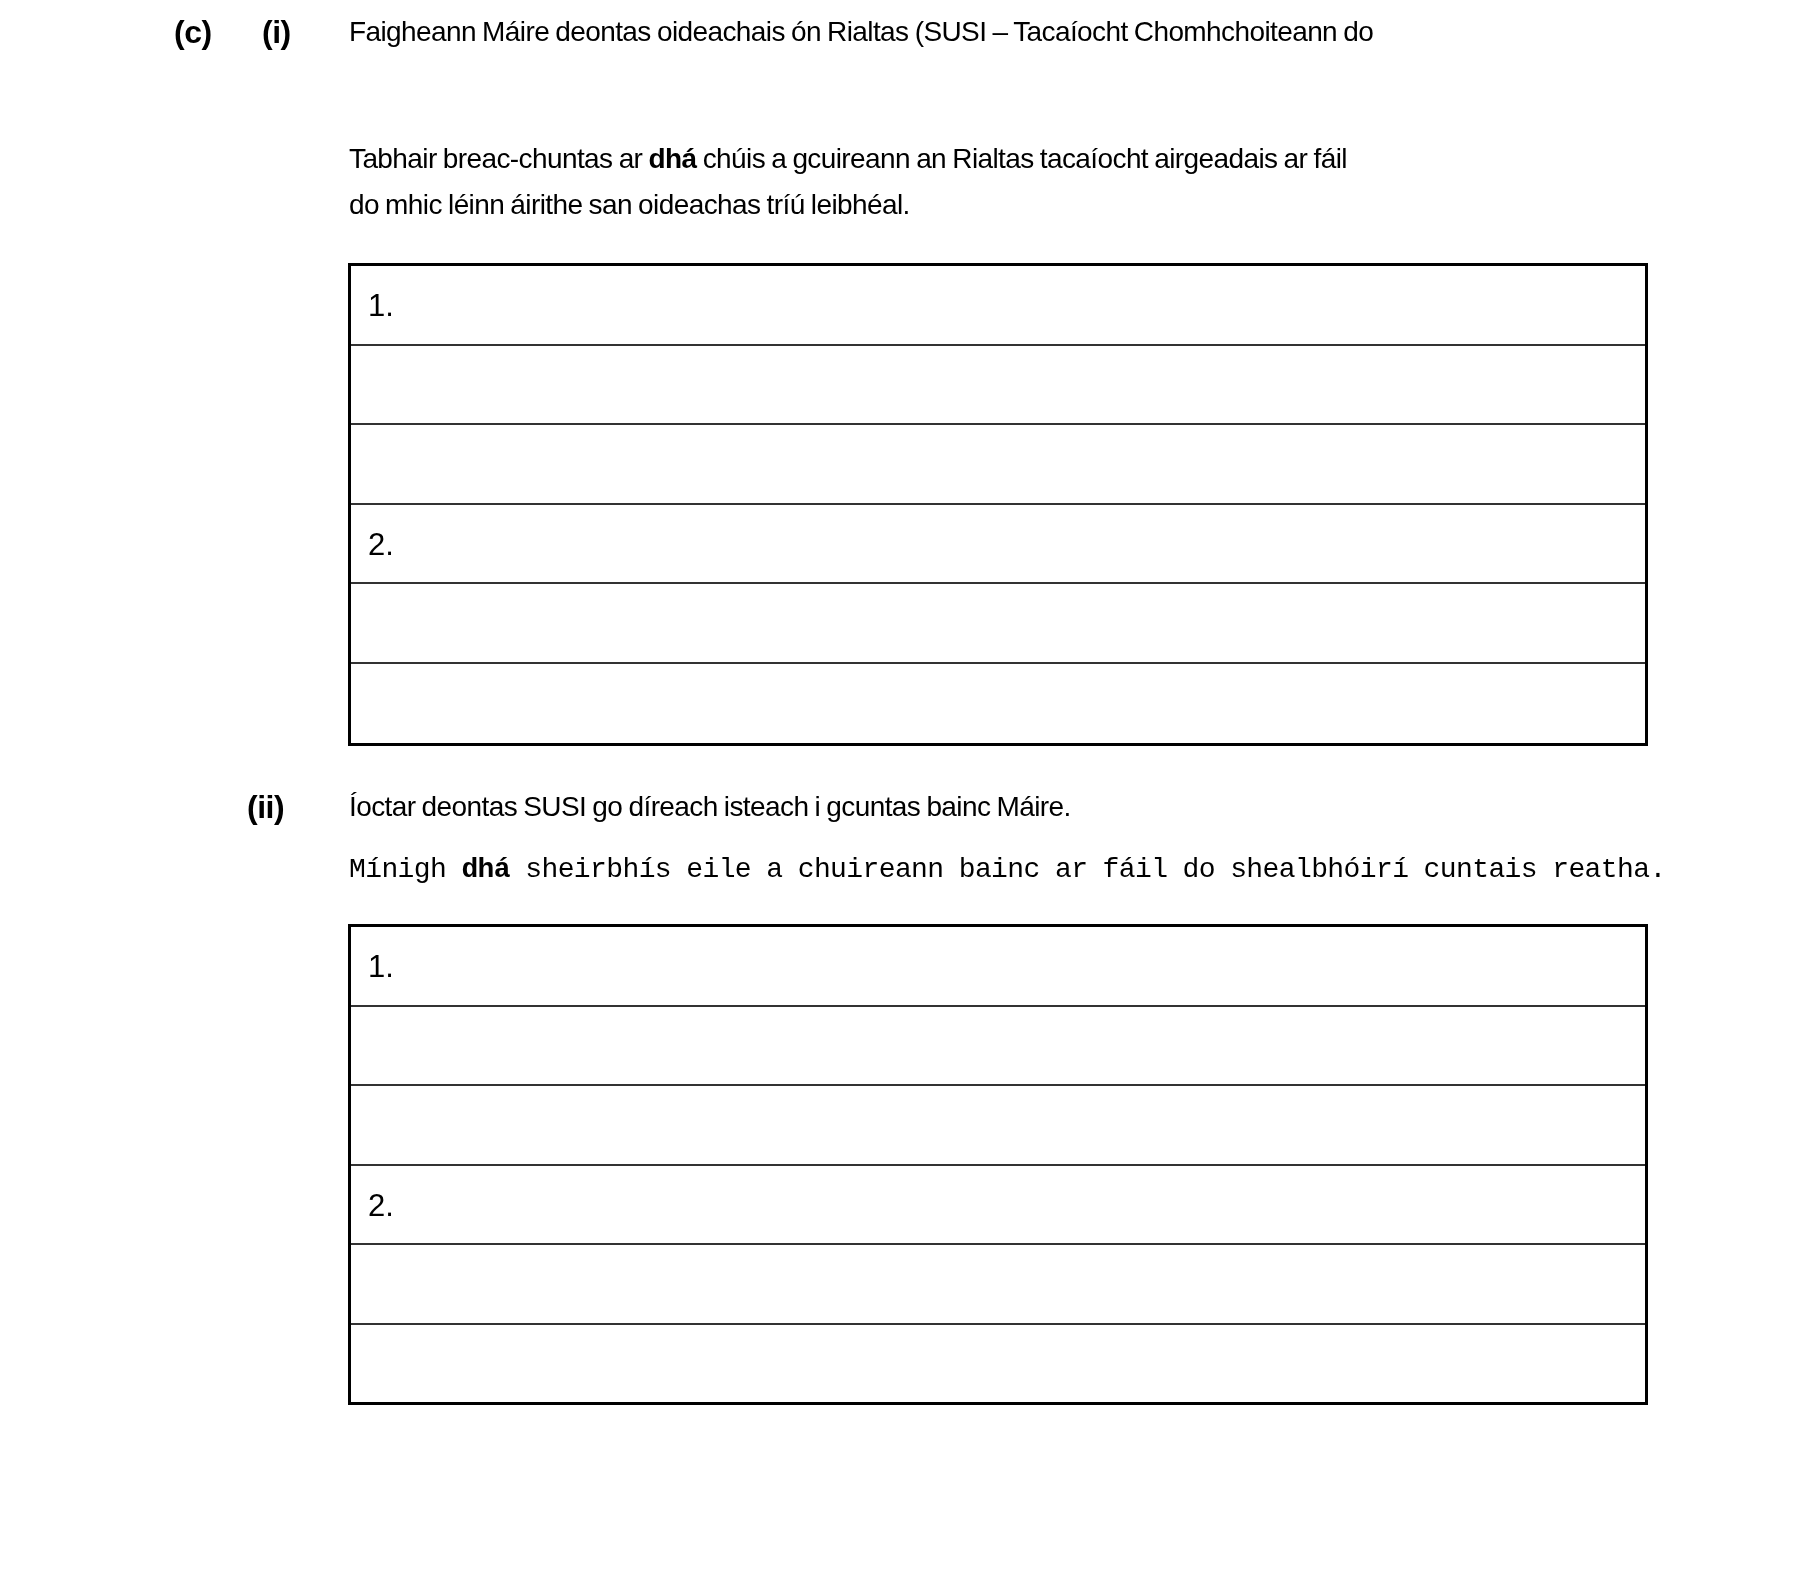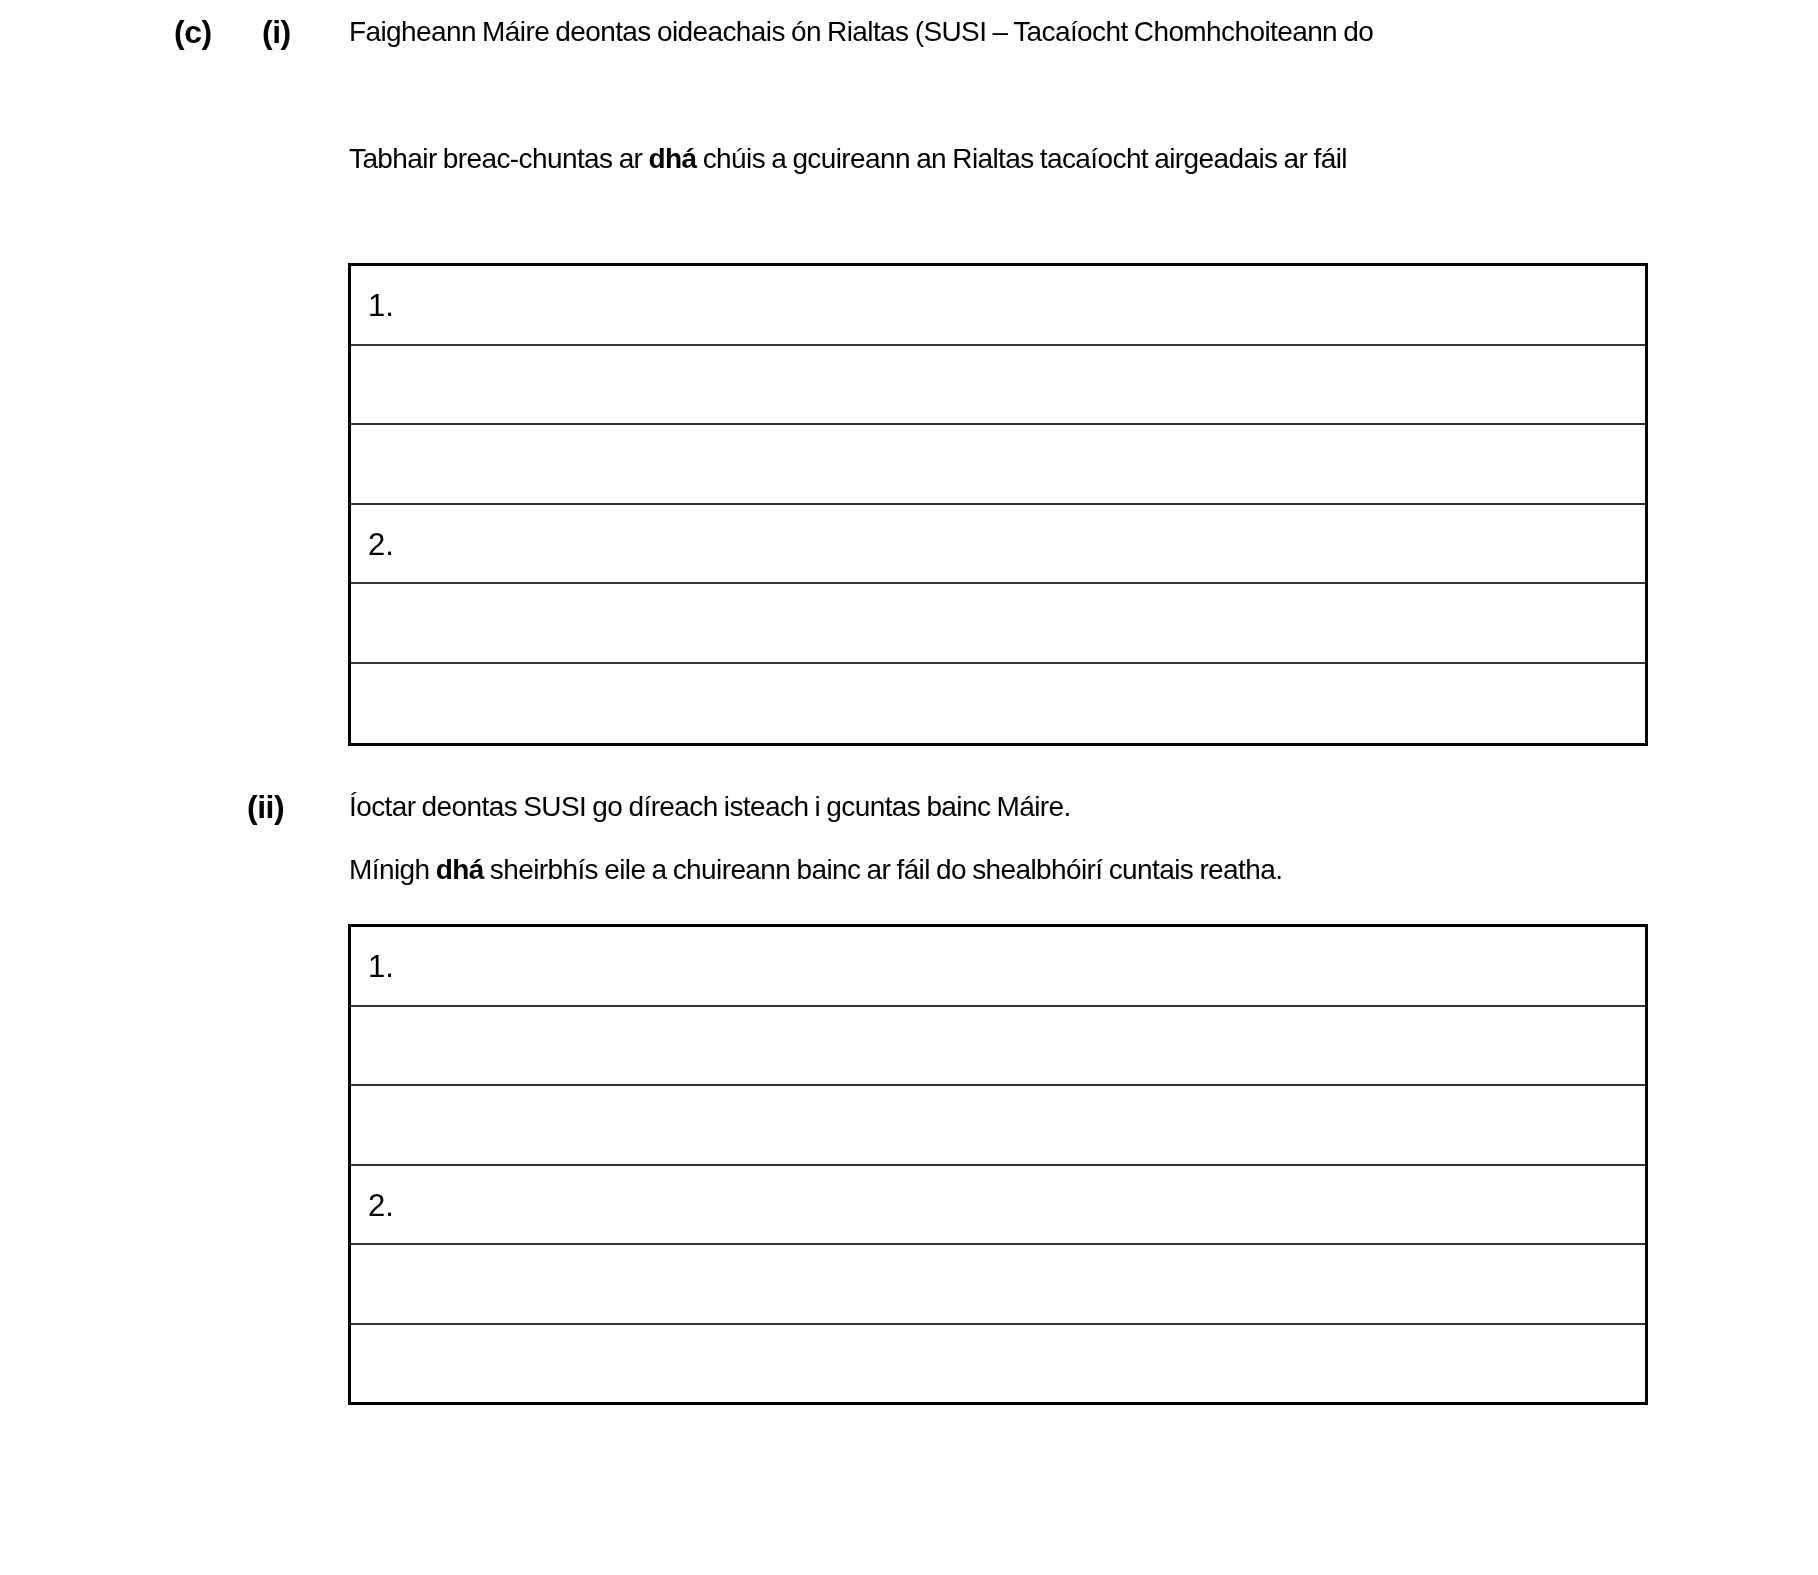"do mhic léinn áirithe san" div { html: none -> <div>do mhic léinn áirithe san oideachas tríú leibhéal.</div> }
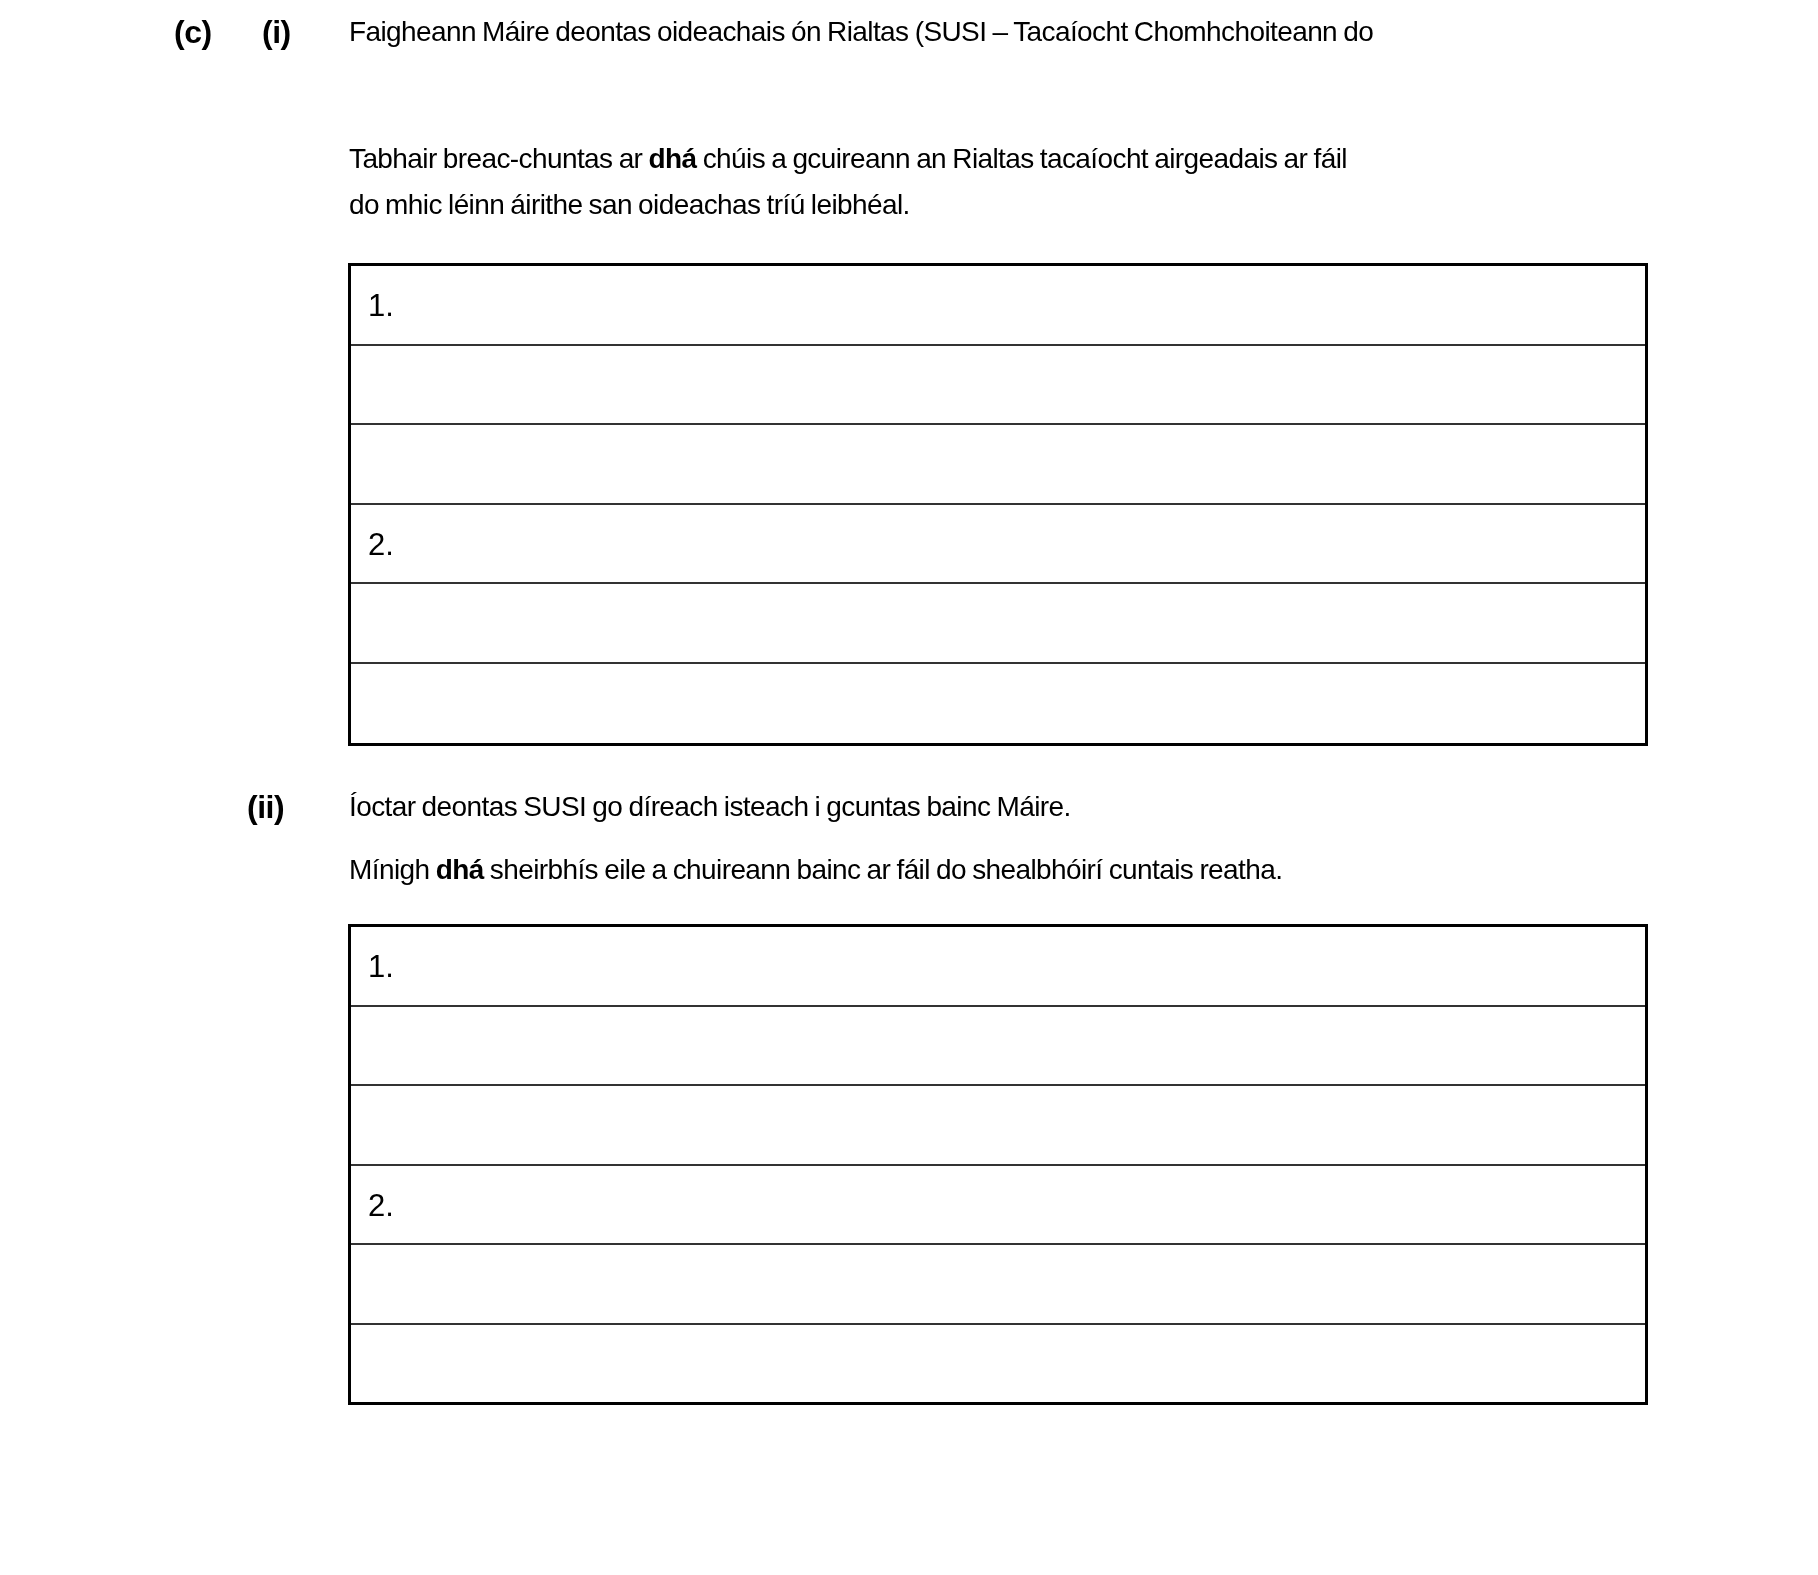"Mínigh dhá sheirbhís eile a" div.abs { font-family: none -> Liberation Mono, monospace }
